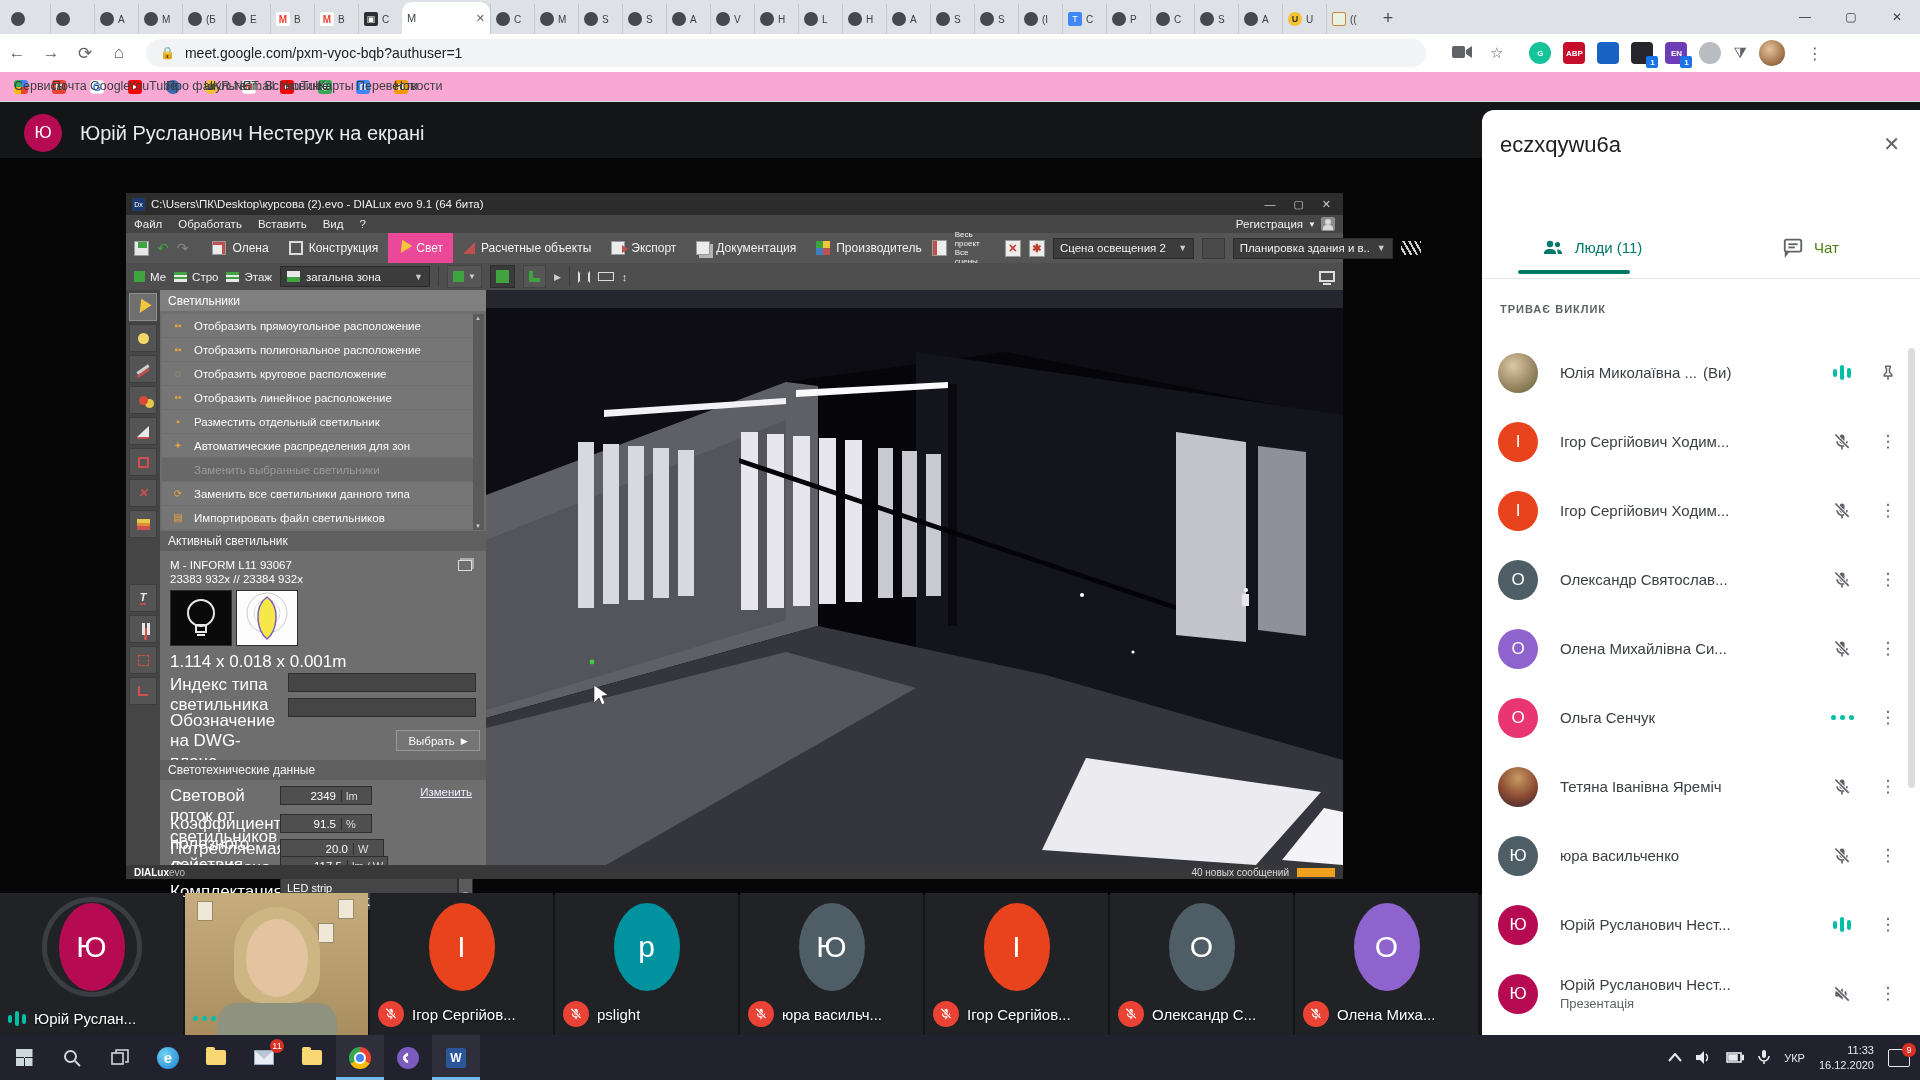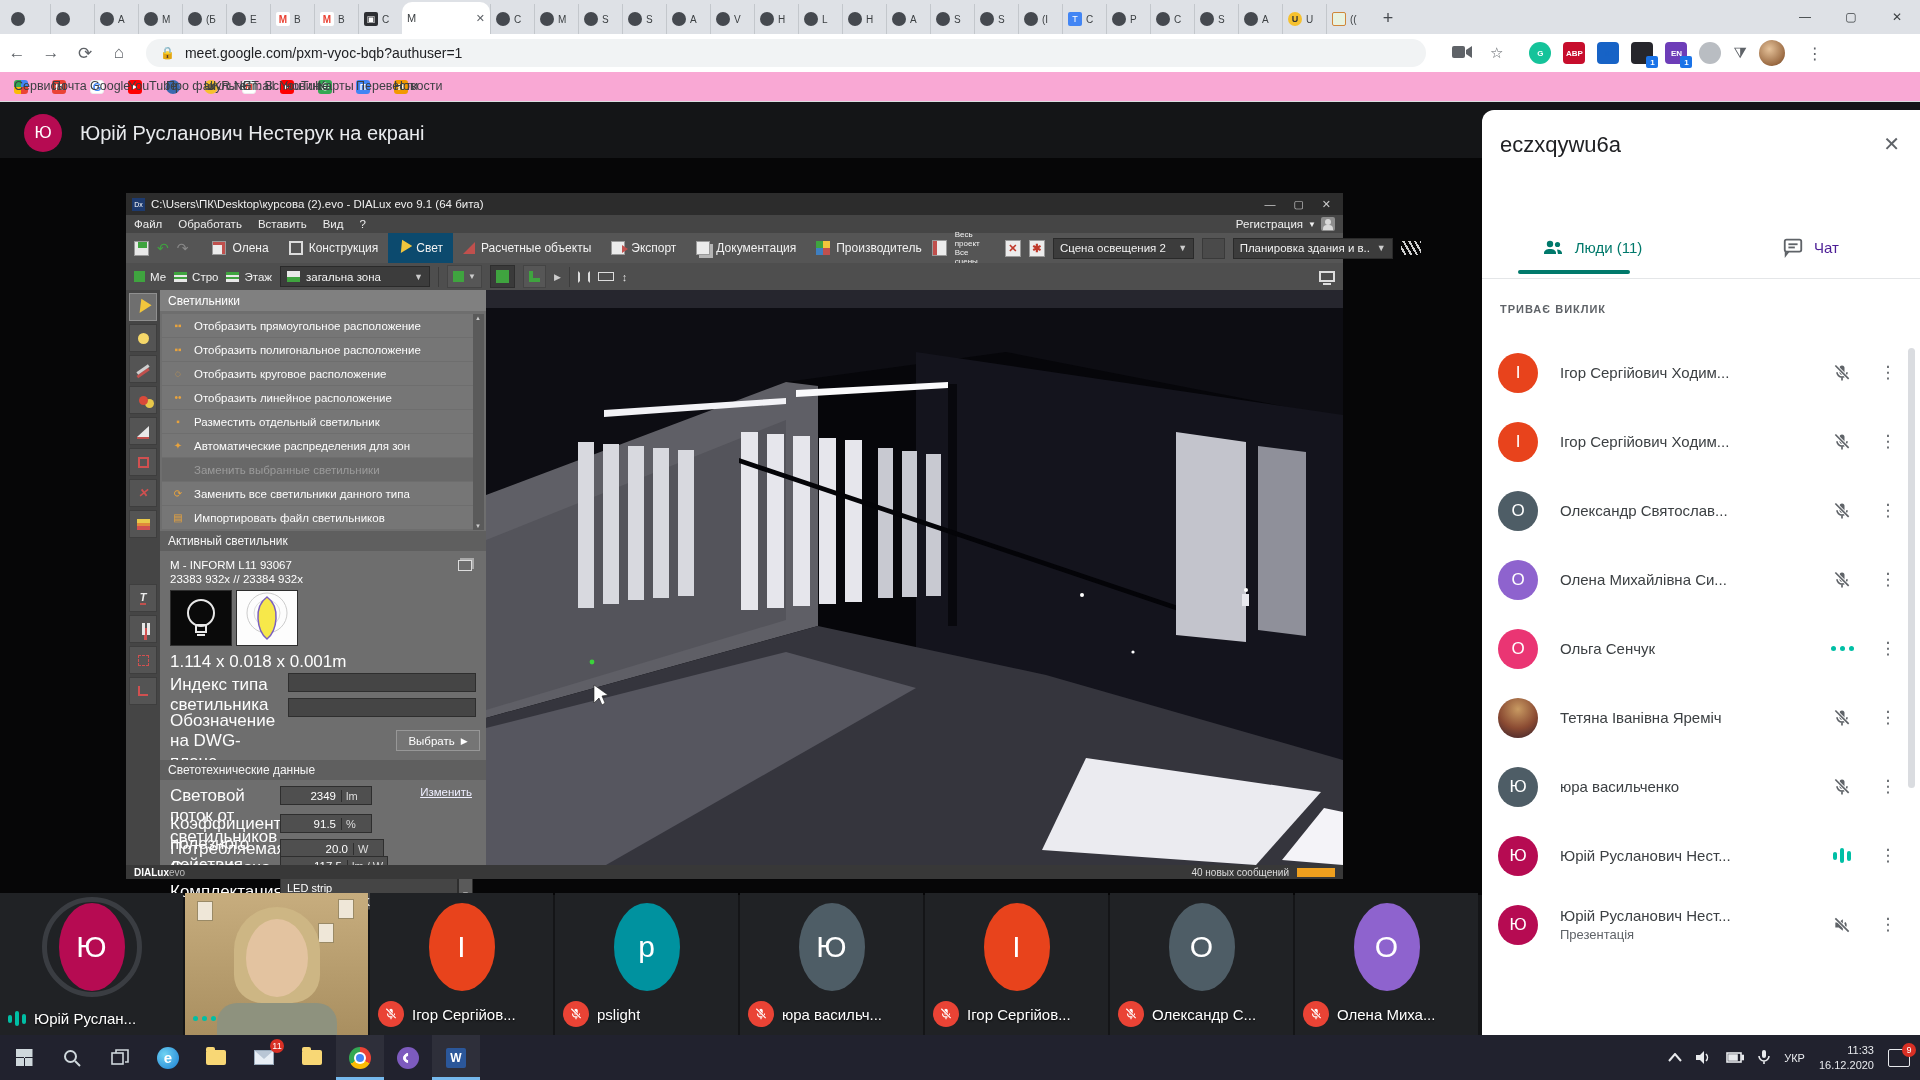"Свет" .dxtab.active { background: #0c4a6e -> #ec4899 }
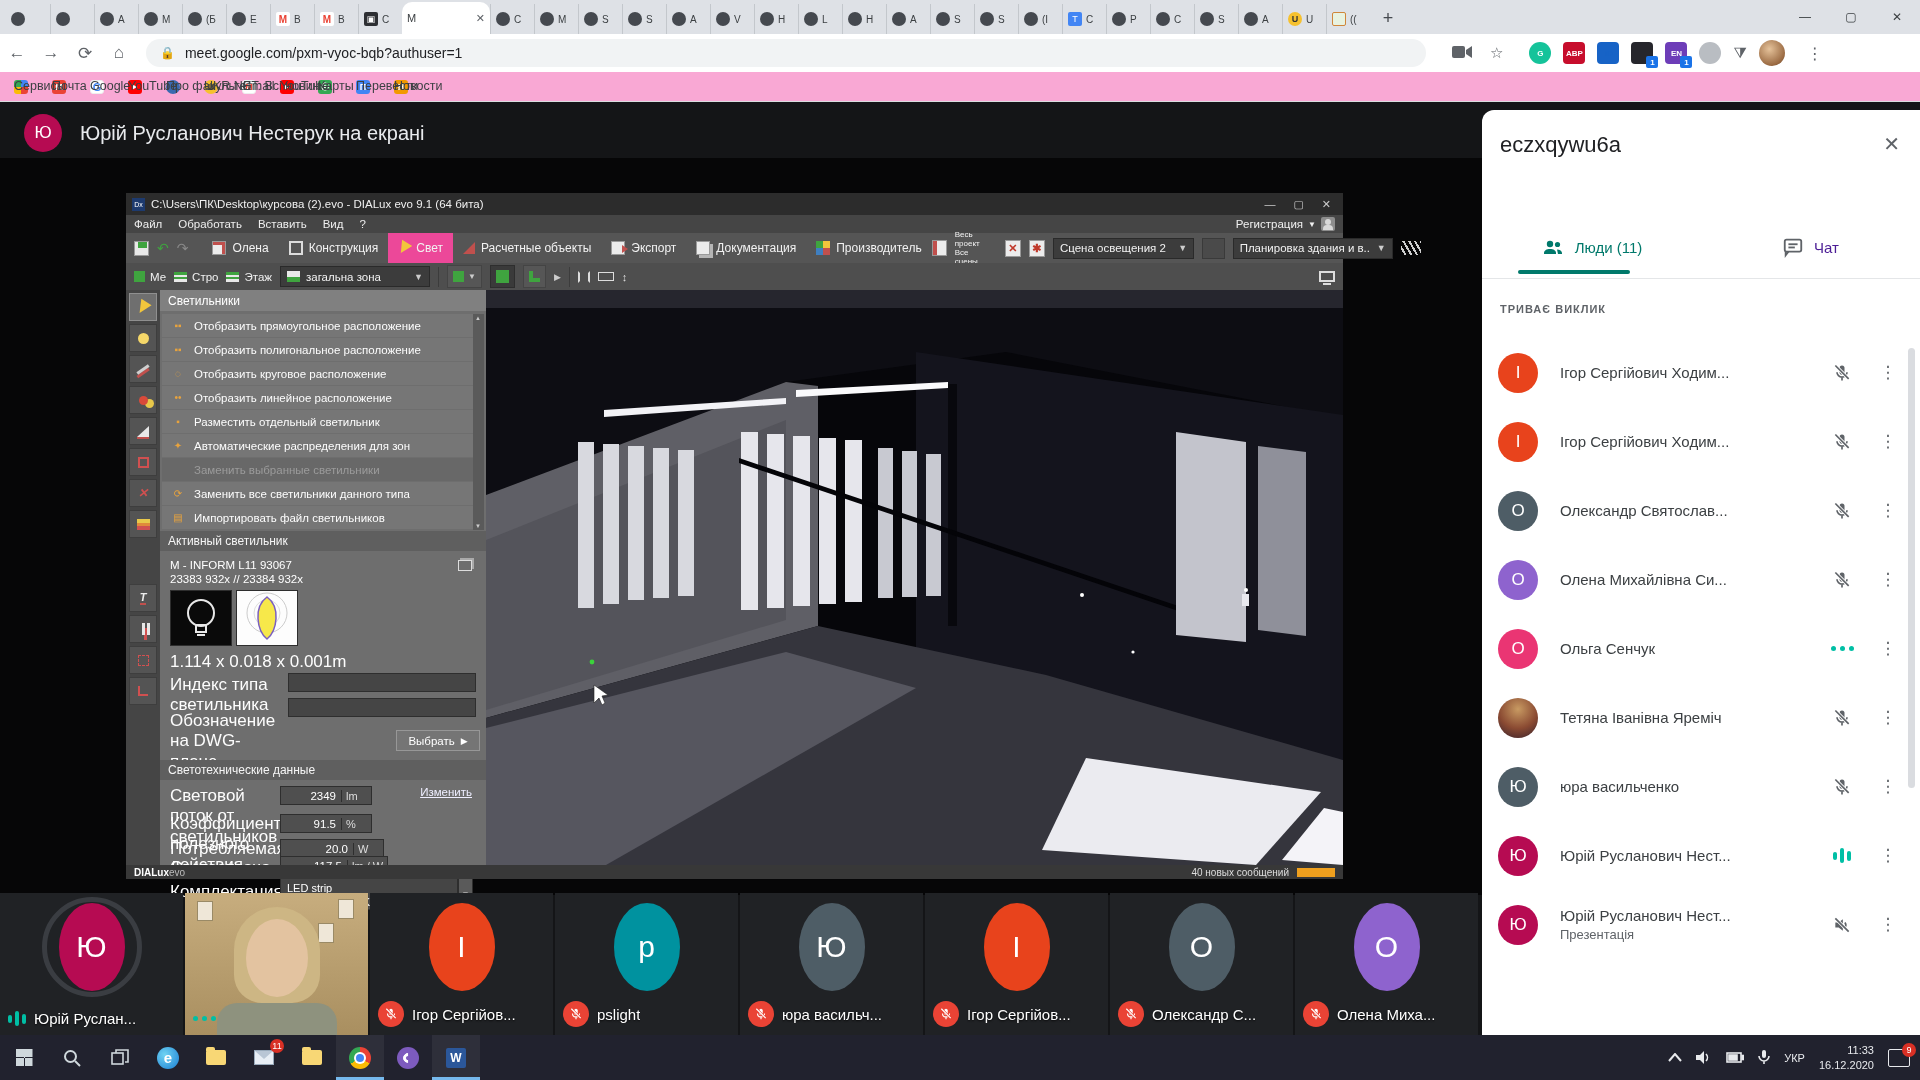"Чат" .p-tab.chat { color: #4c1d95 -> #4d7c0f }
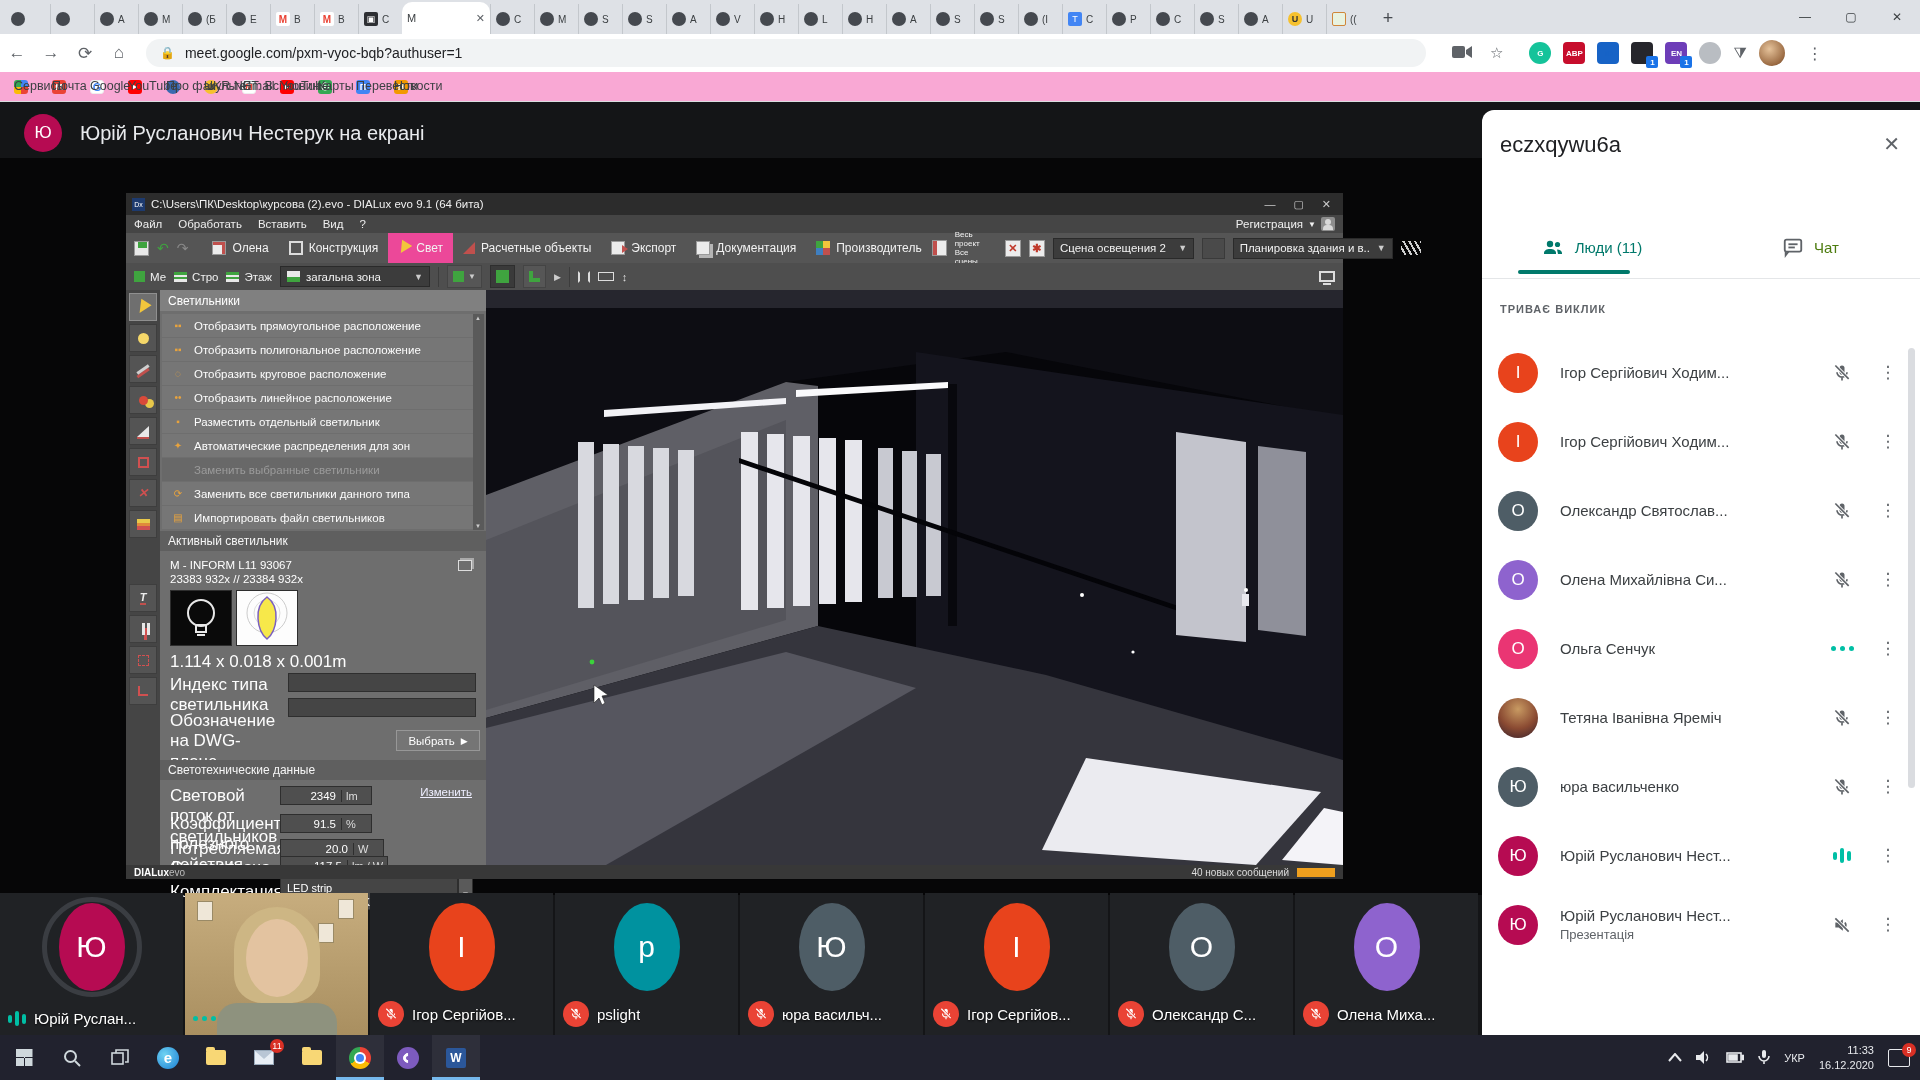"Юлія Миколаївна ... (Ви)" div.prow { html: none -> <div> <div></div> <div><span><span>Юлія Миколаївна ...</span><span>(Ви)</span></span></div> <div> <span> <i></i> <i></i> <i></i> </span> </div> <div> <svg> <path></path> <line></line> </svg> </div> </div> }
